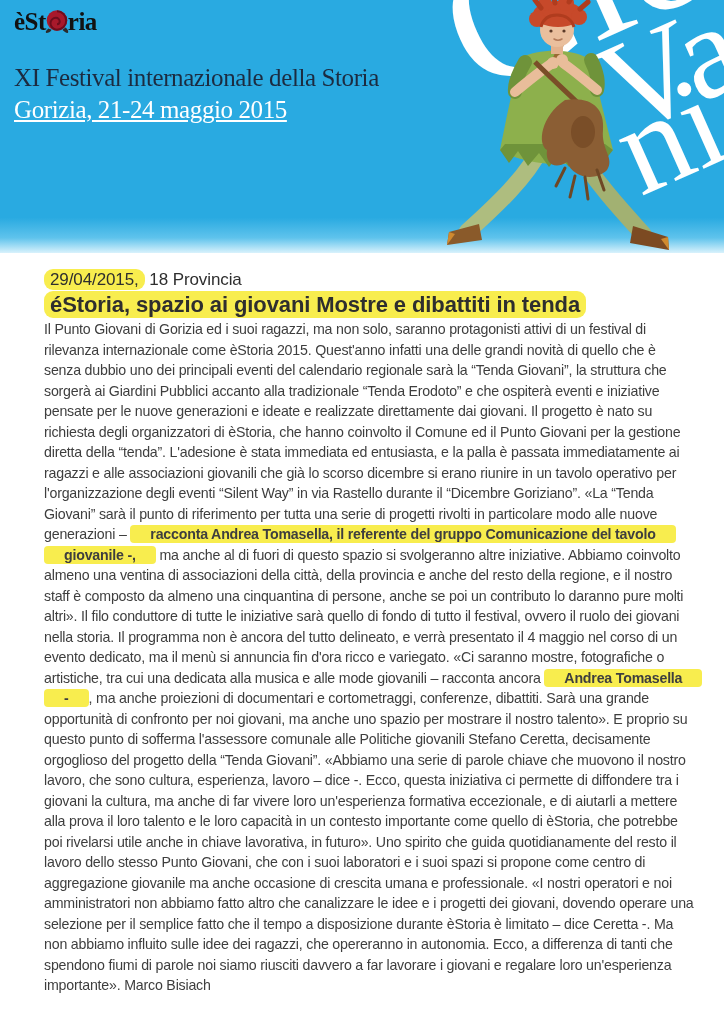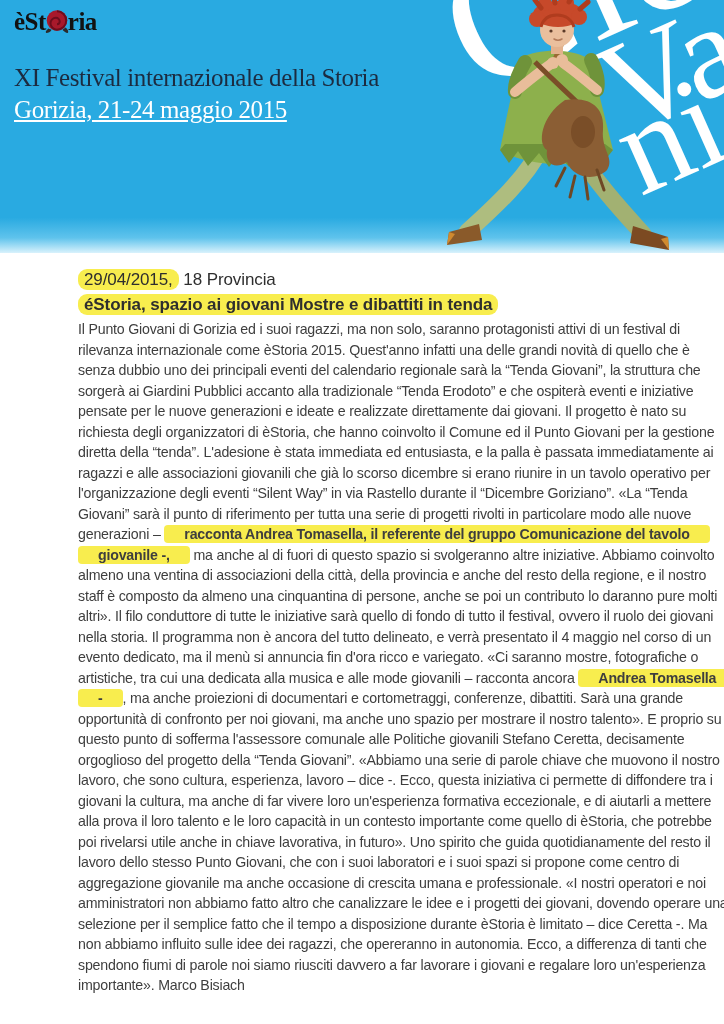"29/04/2015, 18 Provincia" .article { margin-left: 34px -> none }
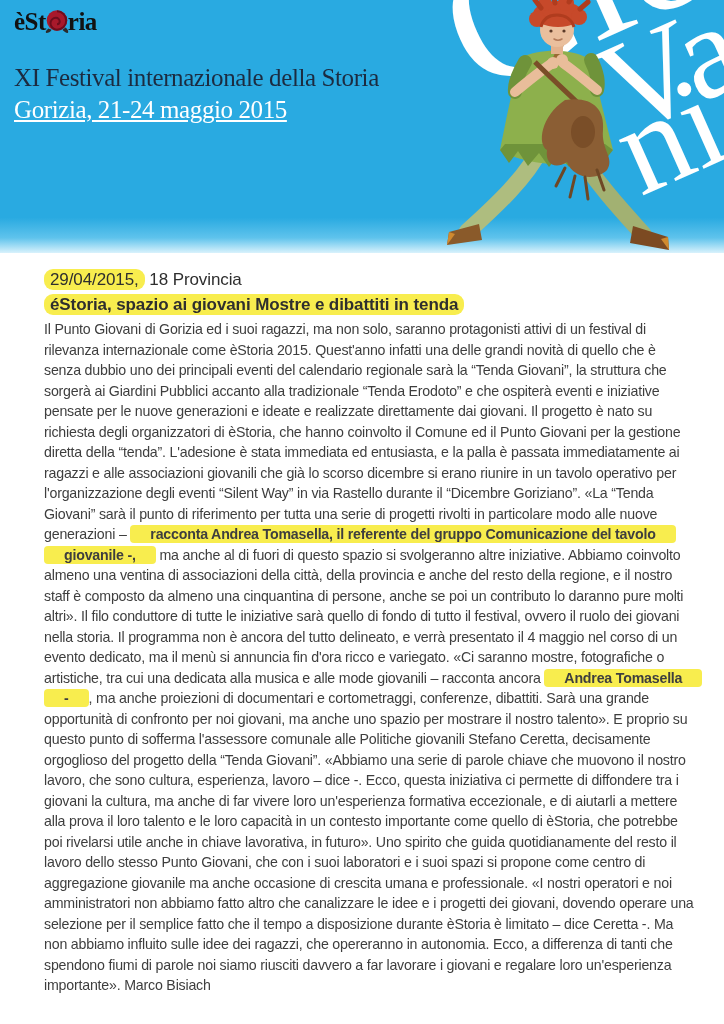"éStoria, spazio ai giovani Mostre" .headline { font-size: 17px -> 22px }
